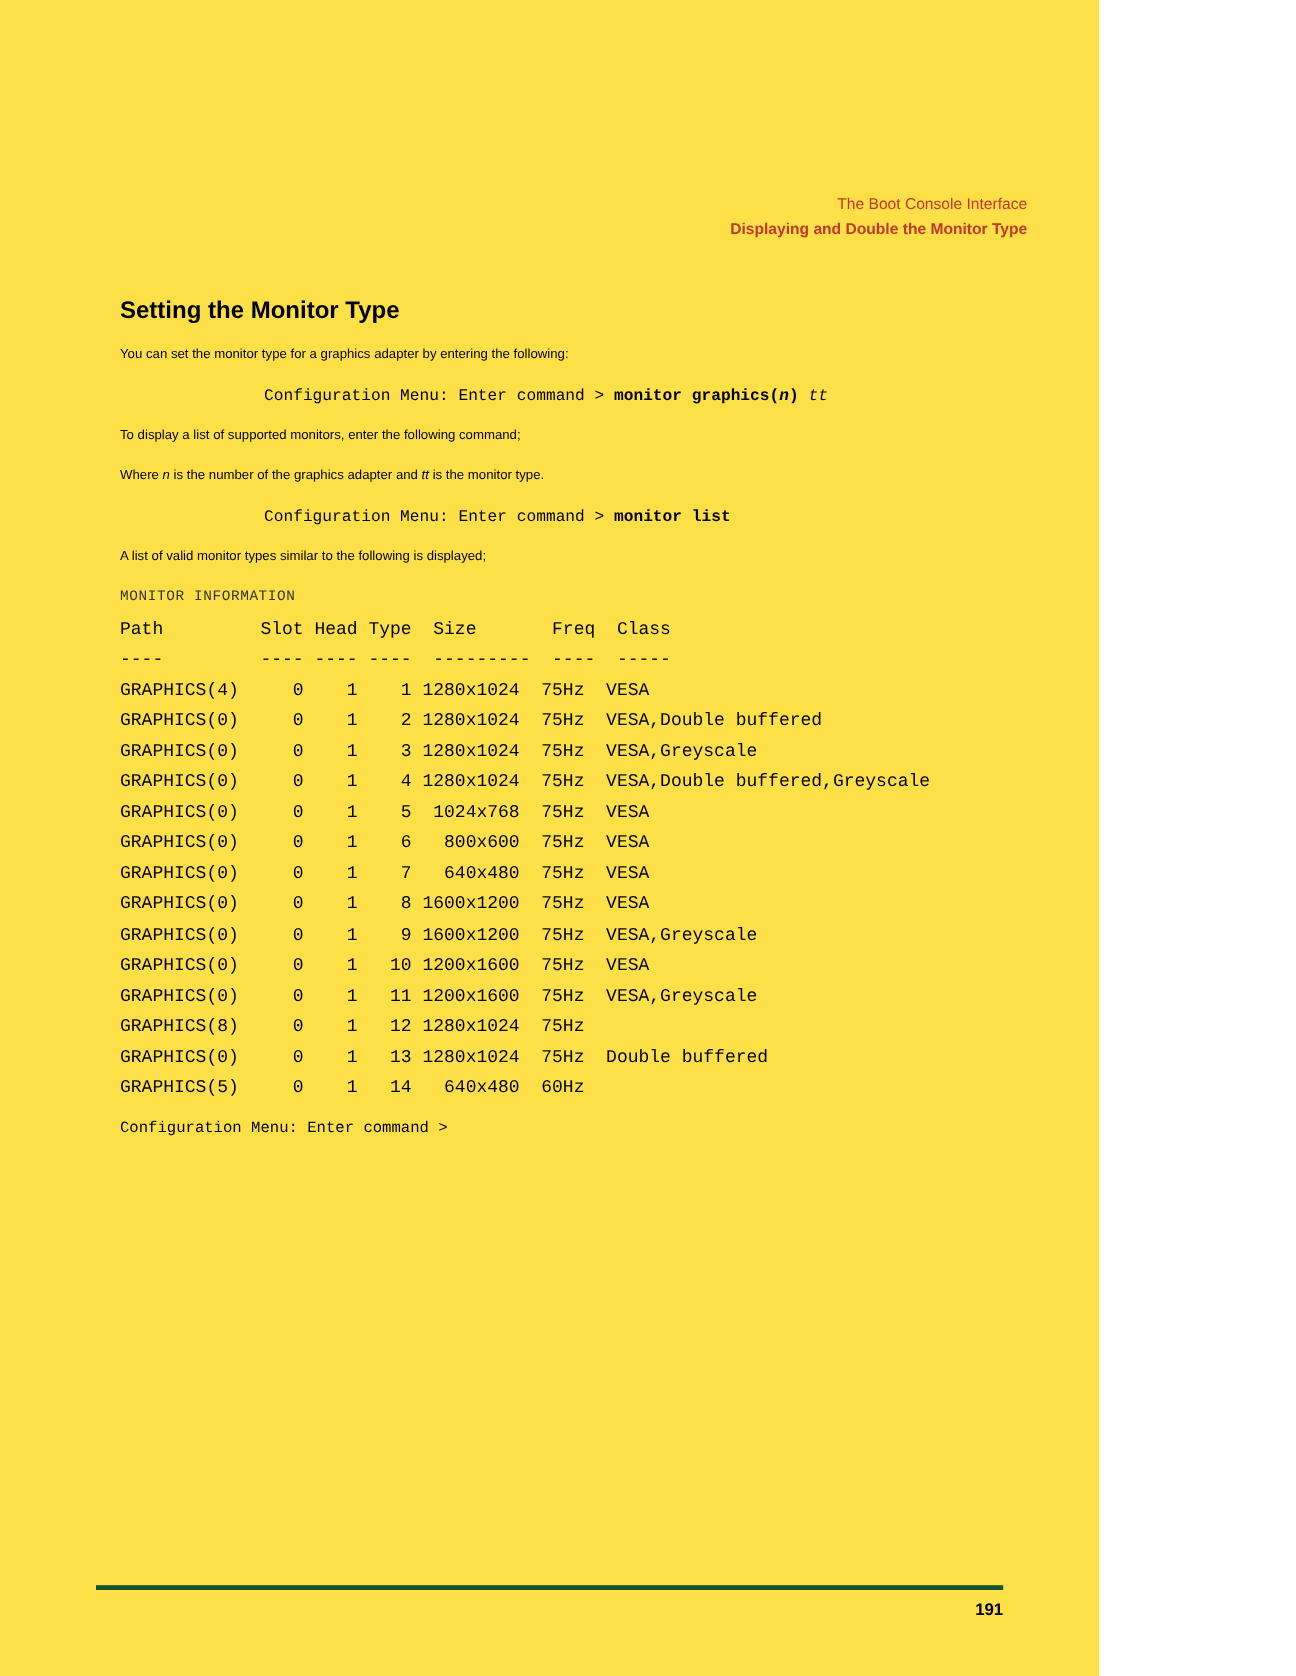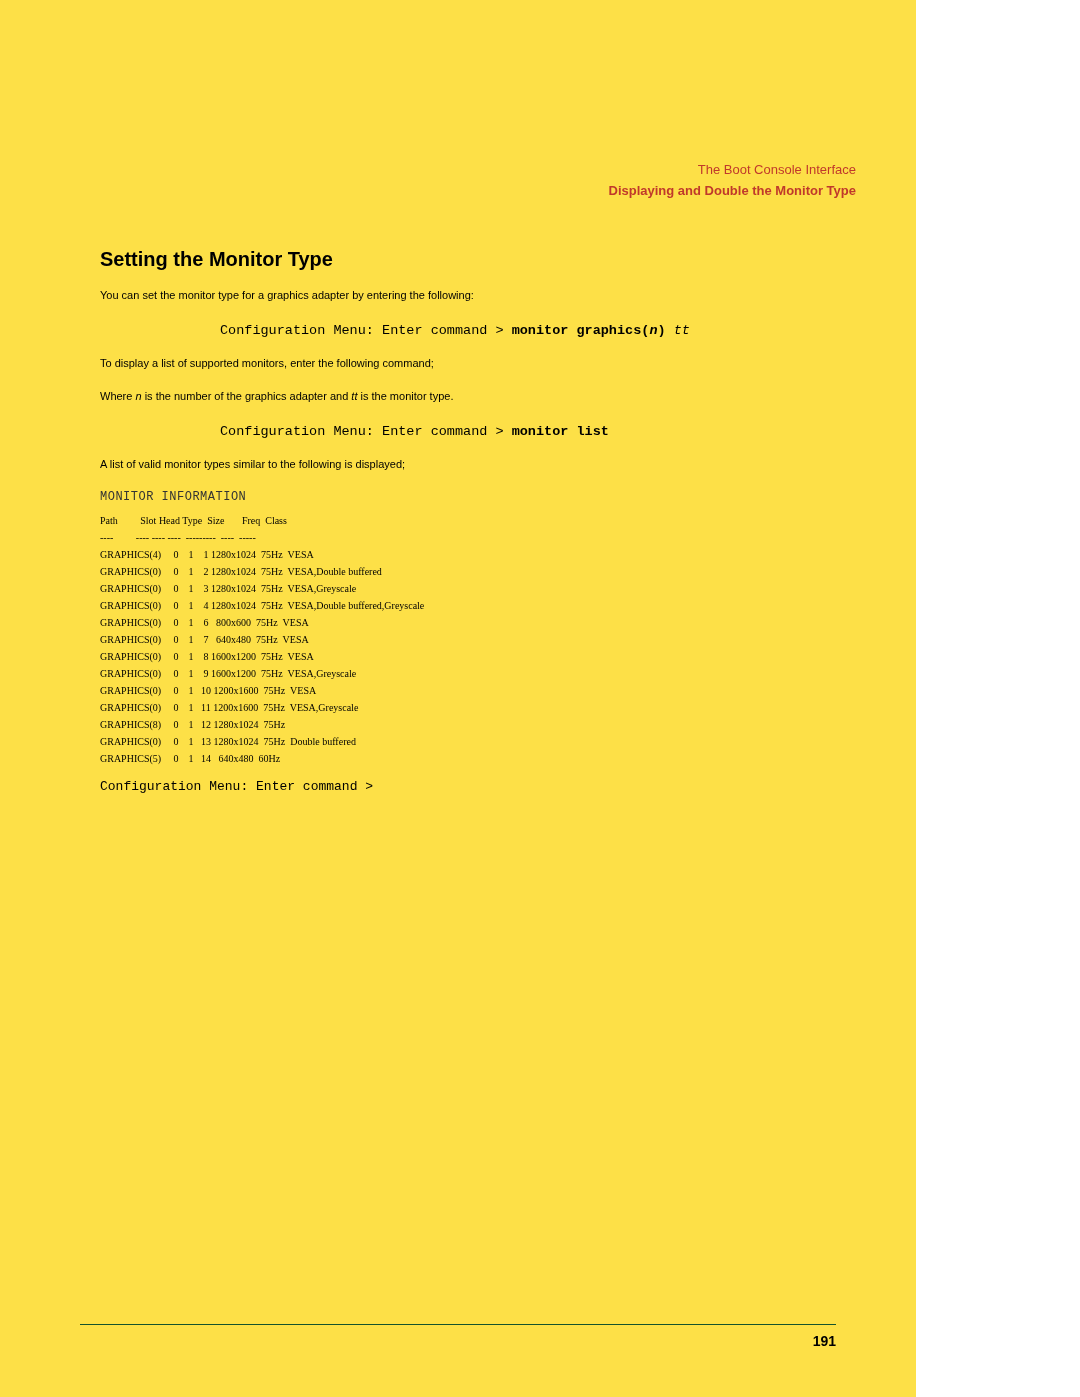"Path Slot Head Type Size" .monitor-table { font-family: Liberation Serif, serif -> Liberation Mono, monospace; font-size: 10px -> 15px }
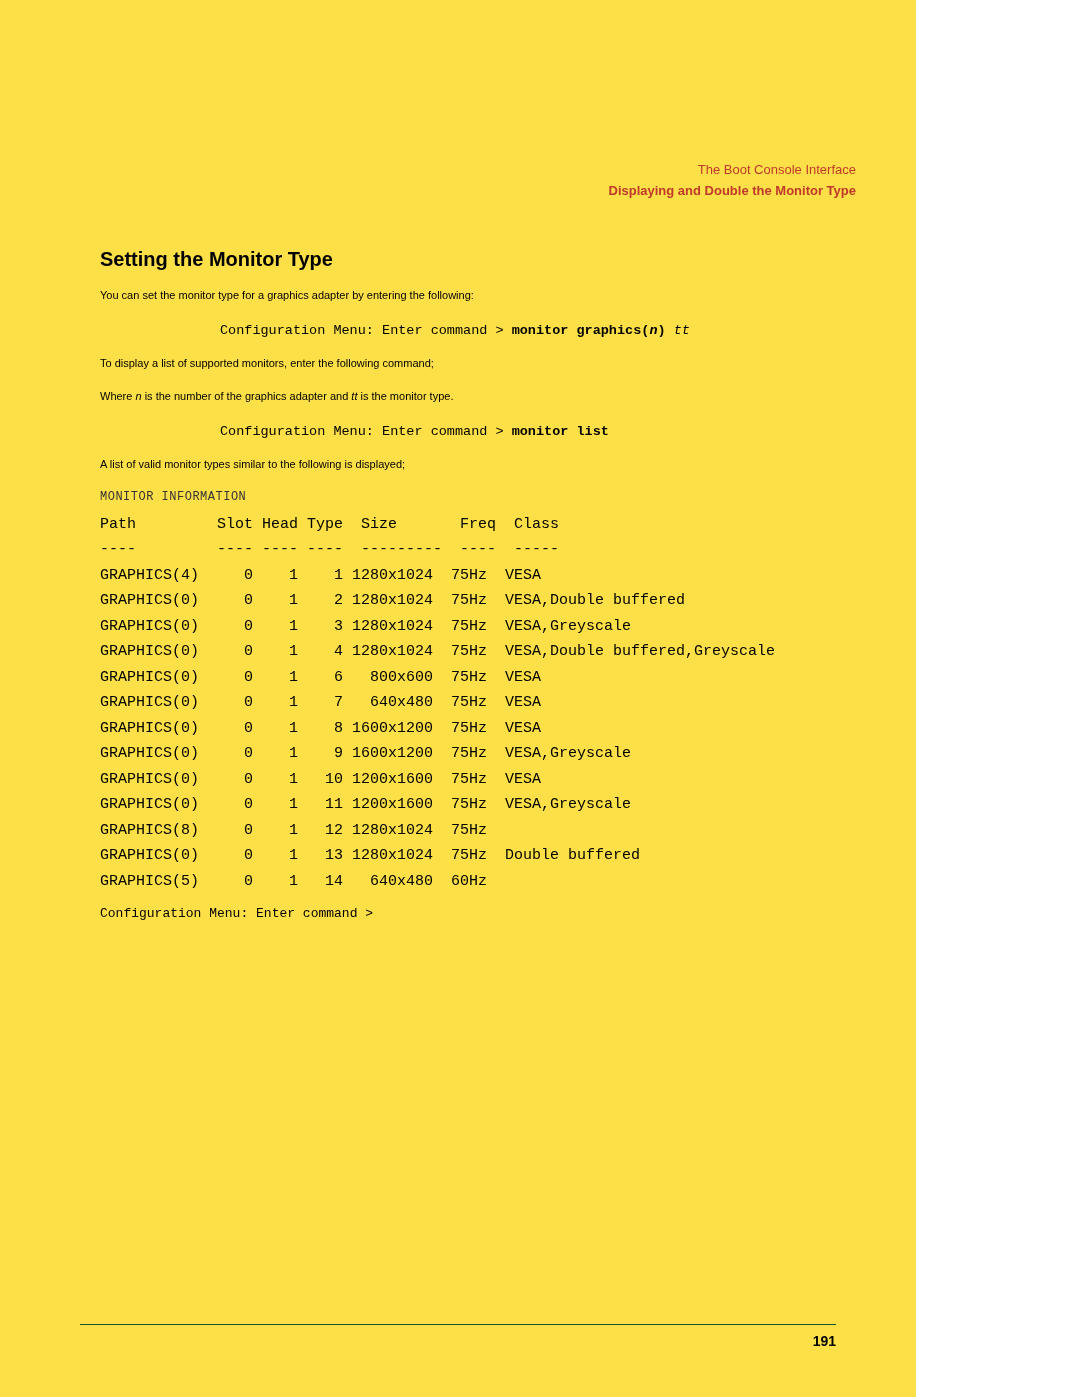"GRAPHICS(0) 0 1 5 1024x768" div.table-row { html: none -> <div>GRAPHICS(0) 0 1 5 1024x768 75Hz VESA</div> }
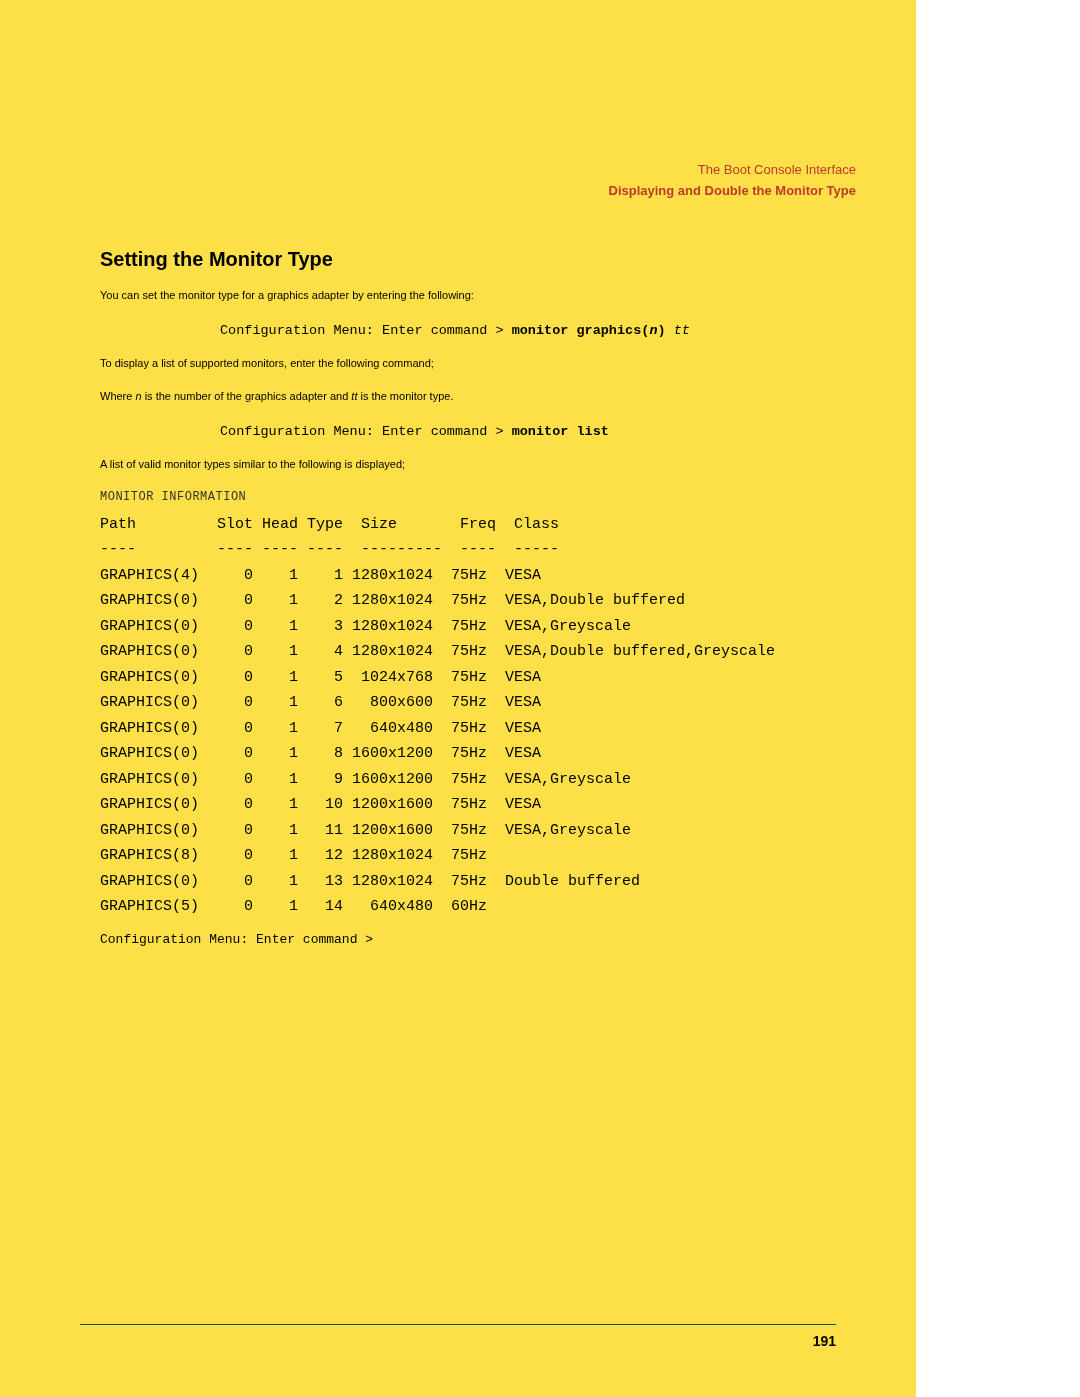"191" .footer { border-top: 1px solid #14532d -> 4px solid #14532d }
